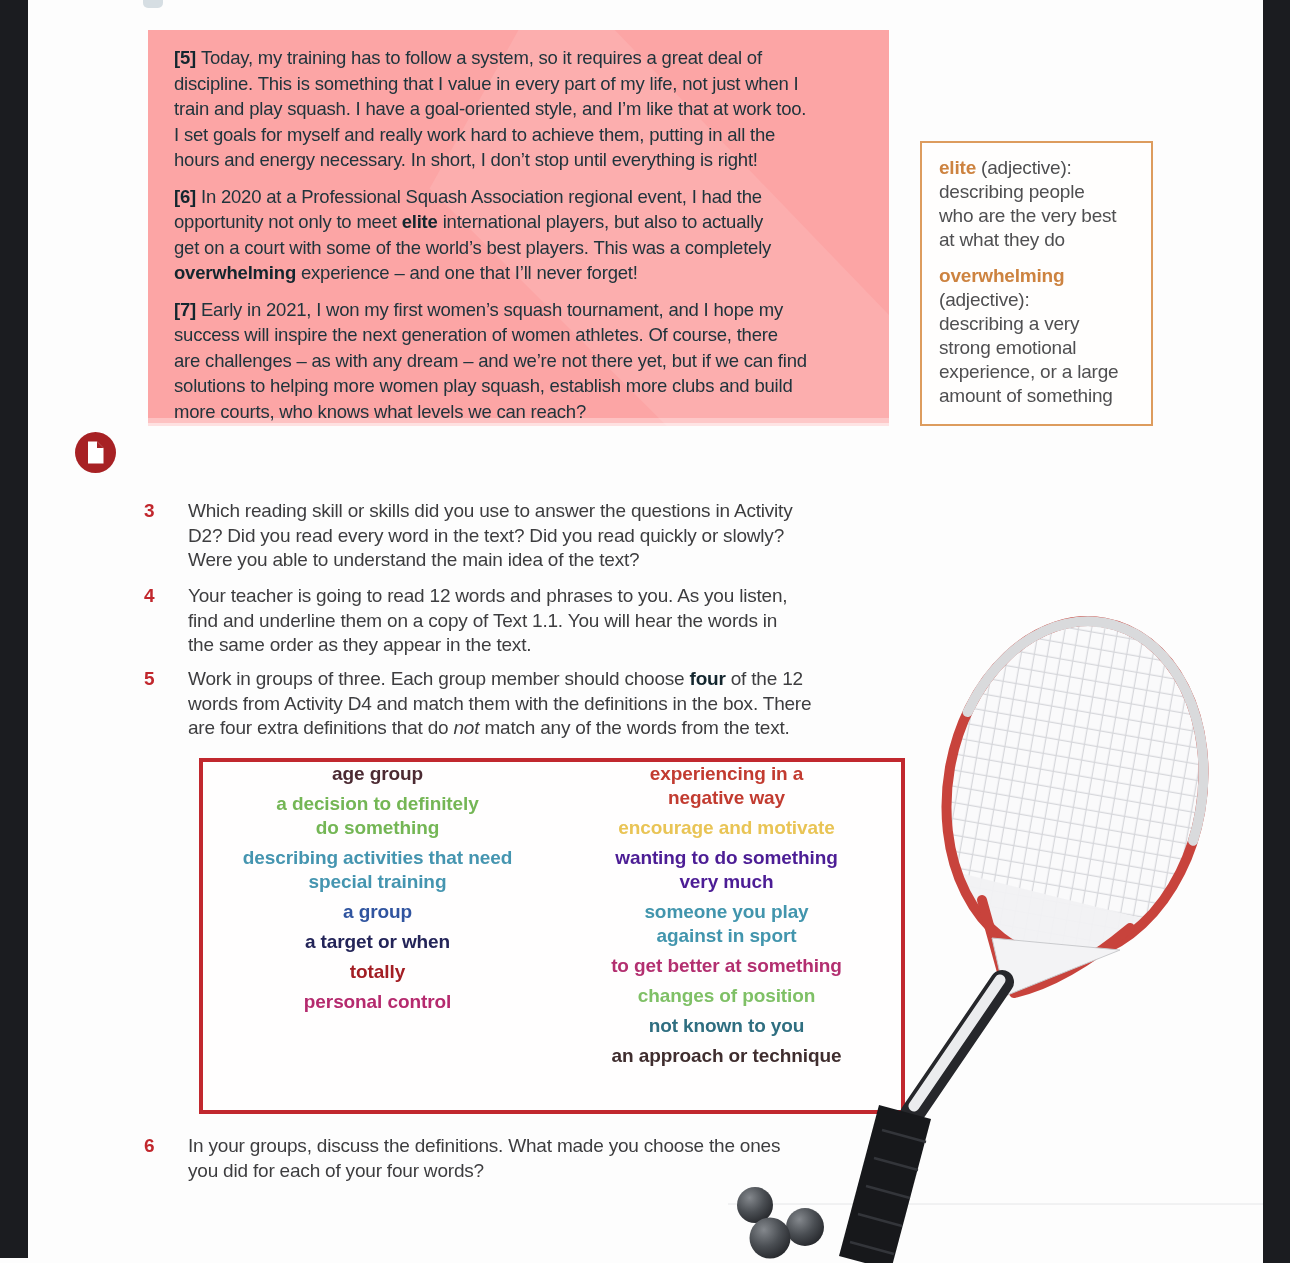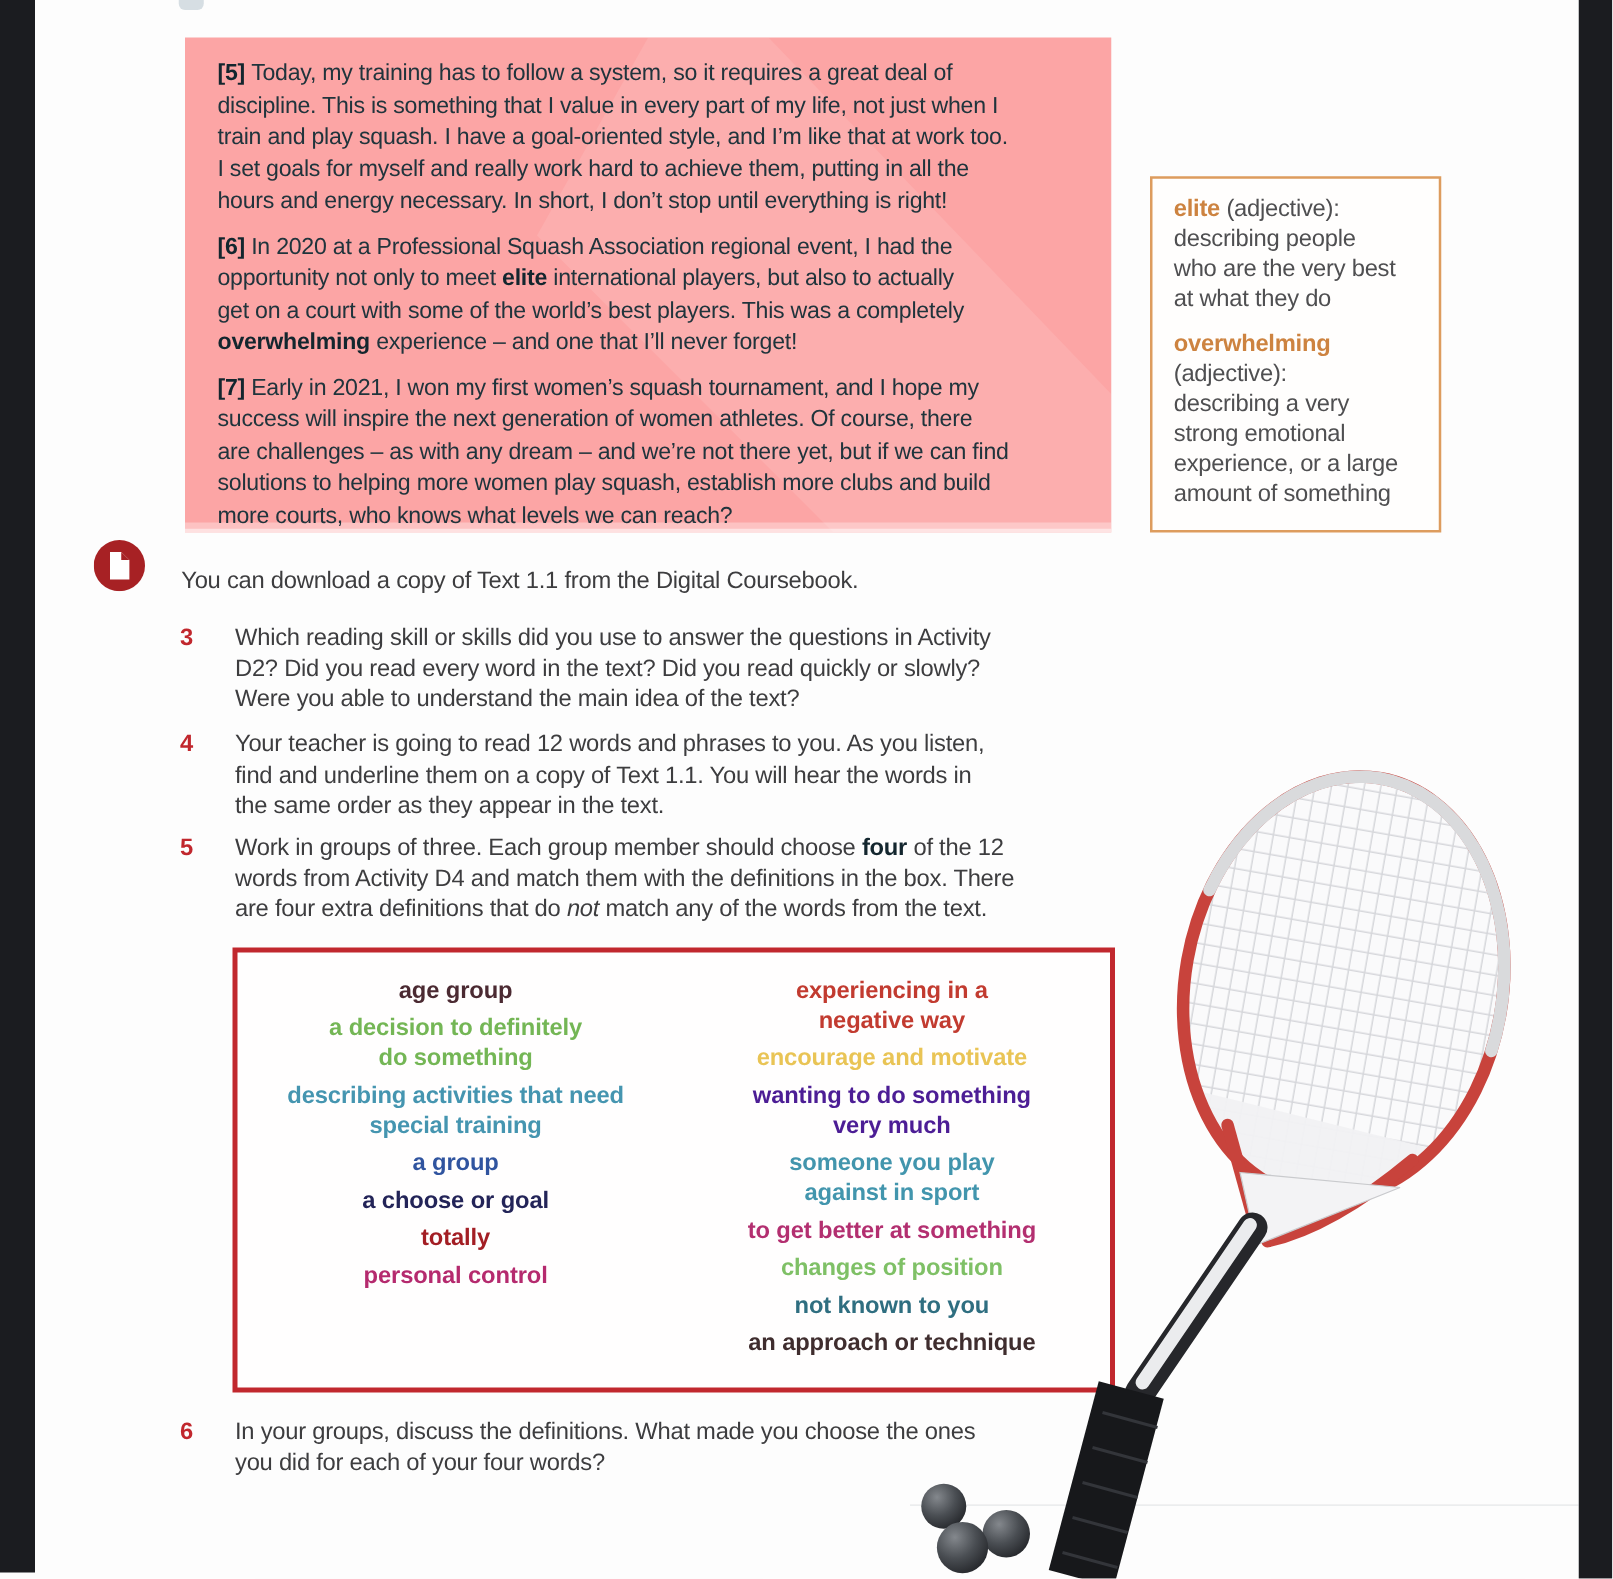"You can download a copy" p.dl-text { html: <p>You can download a copy of Text 1.1 from the Digital Coursebook.</p> -> none }
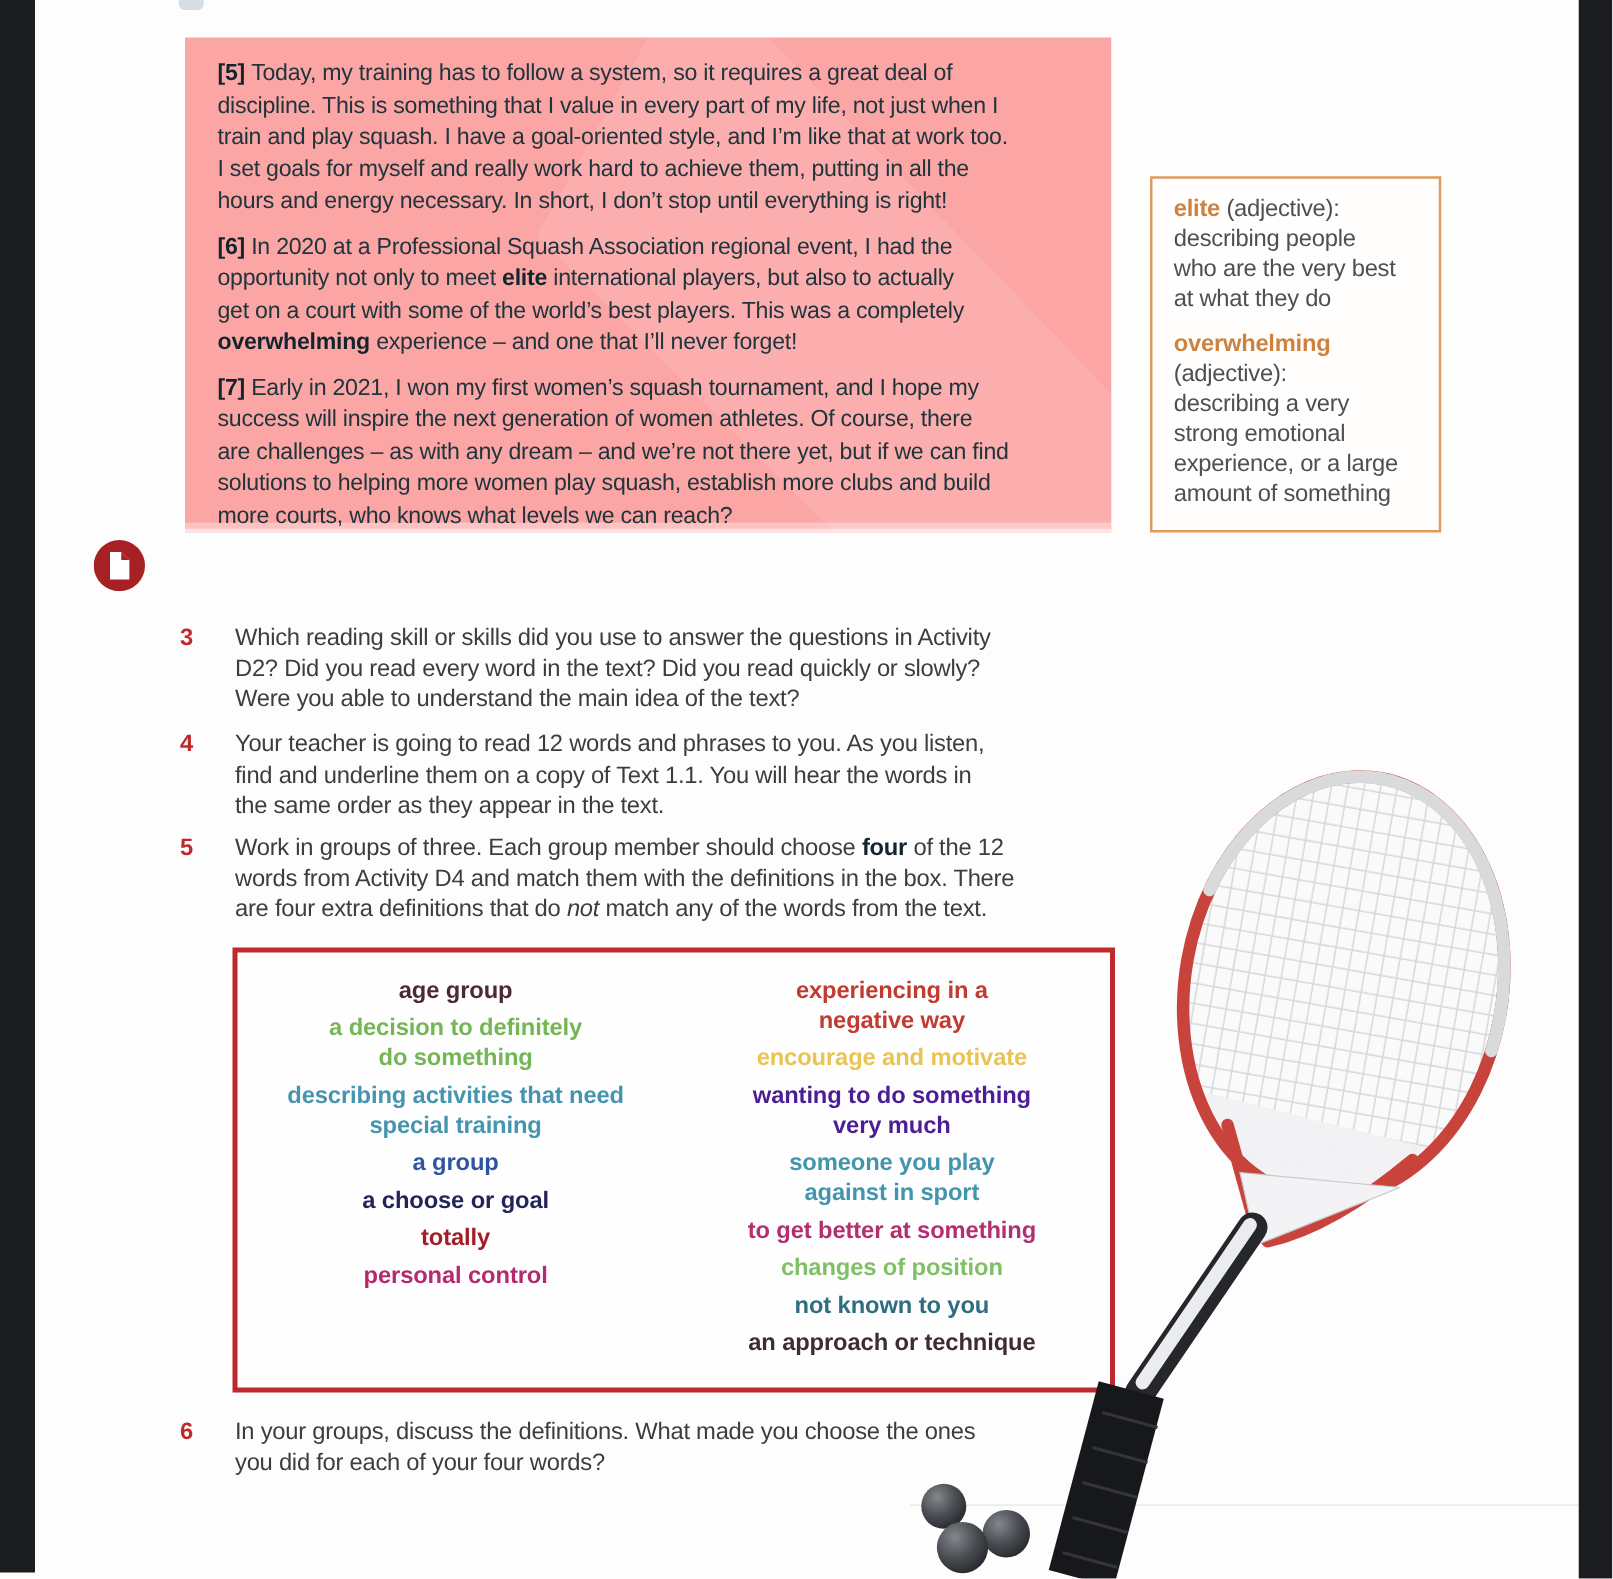"age group" .red-box { left: 186px -> 199px; padding-top: 19px -> none }
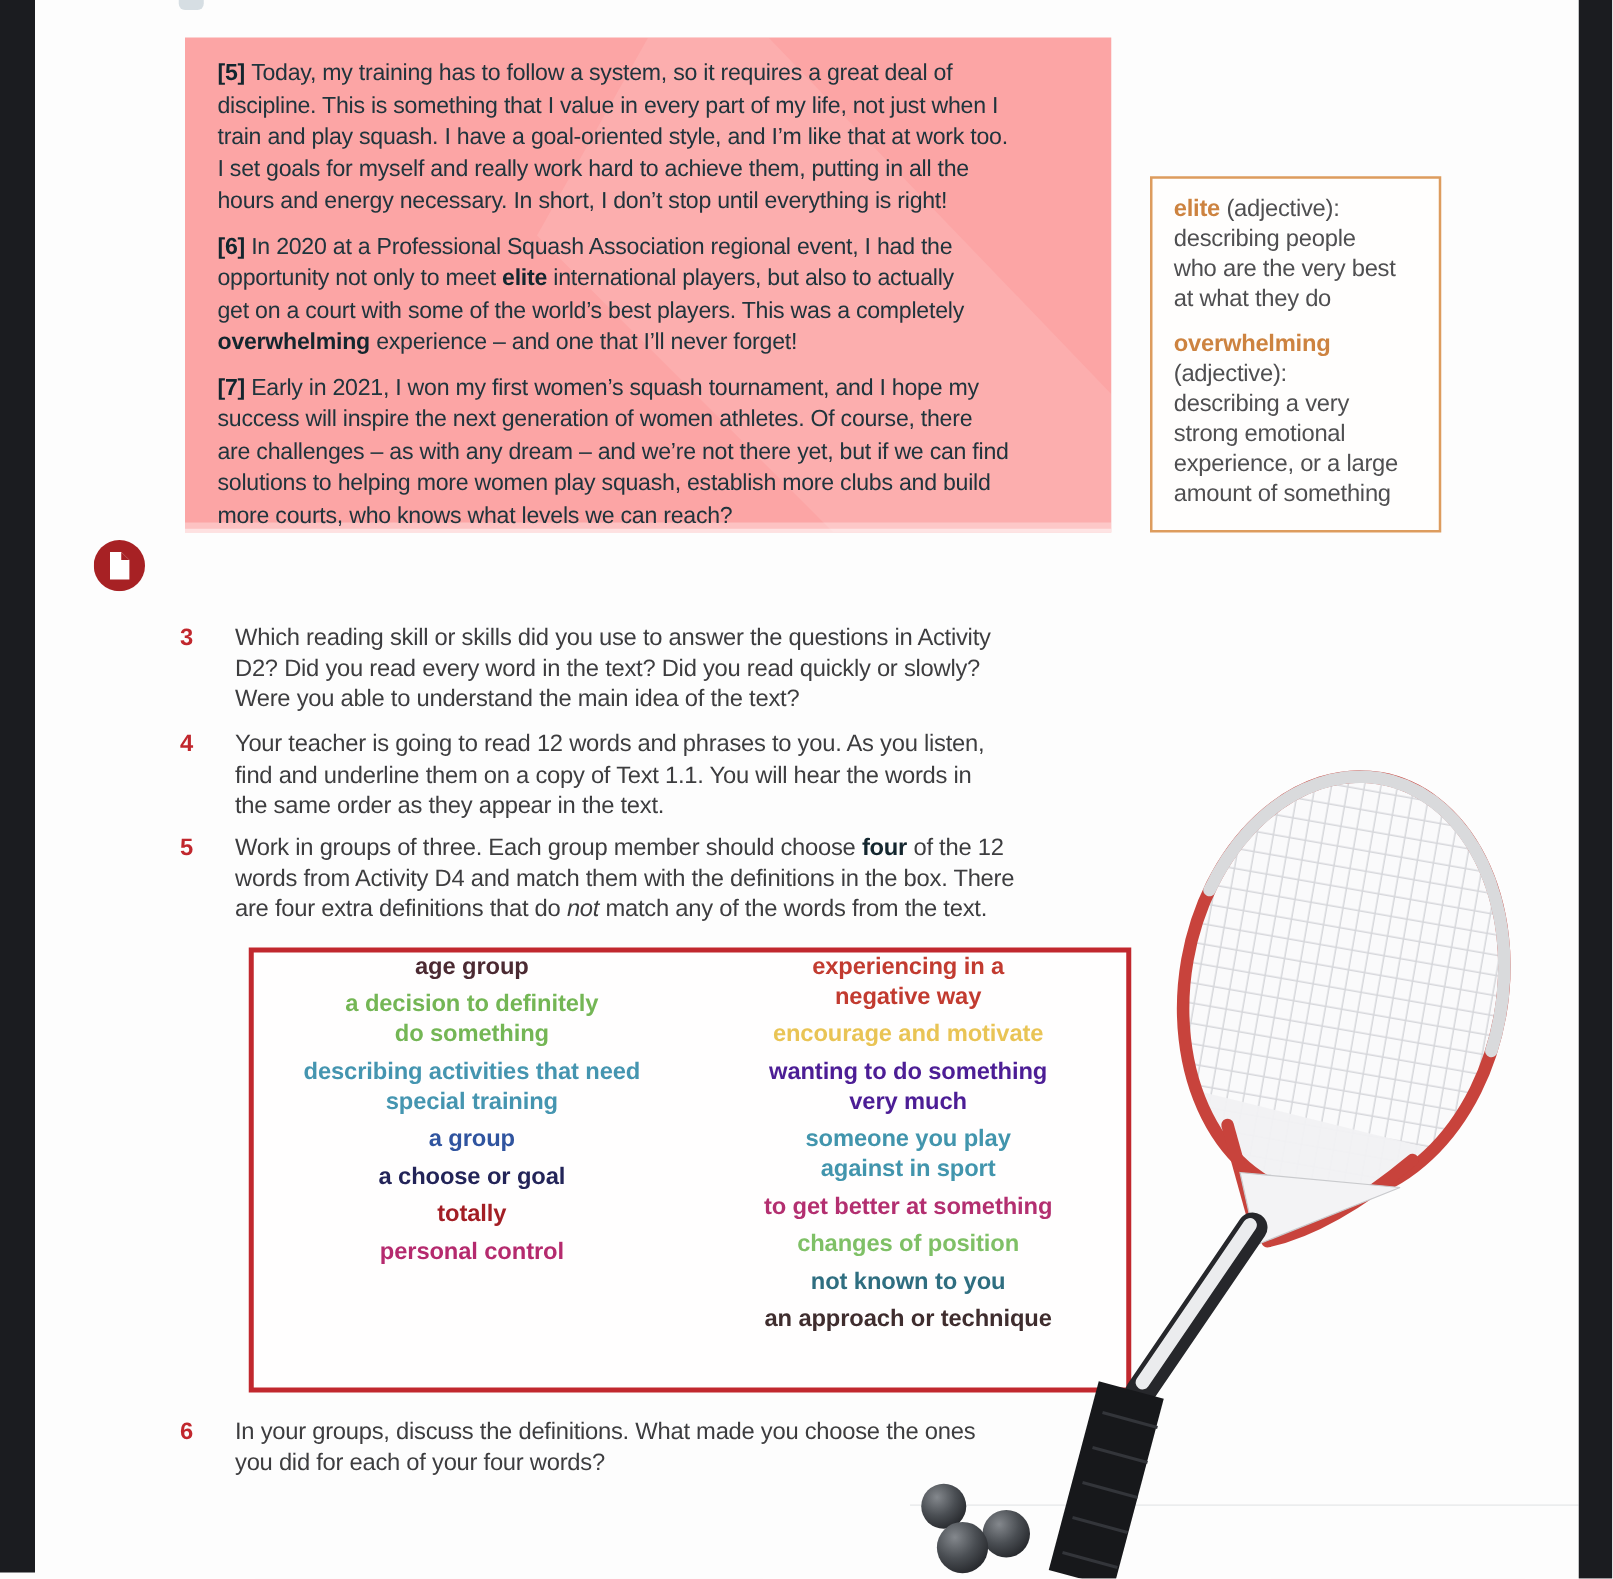"a choose or goal" div.def-item { text: choose or goal -> target or when }
